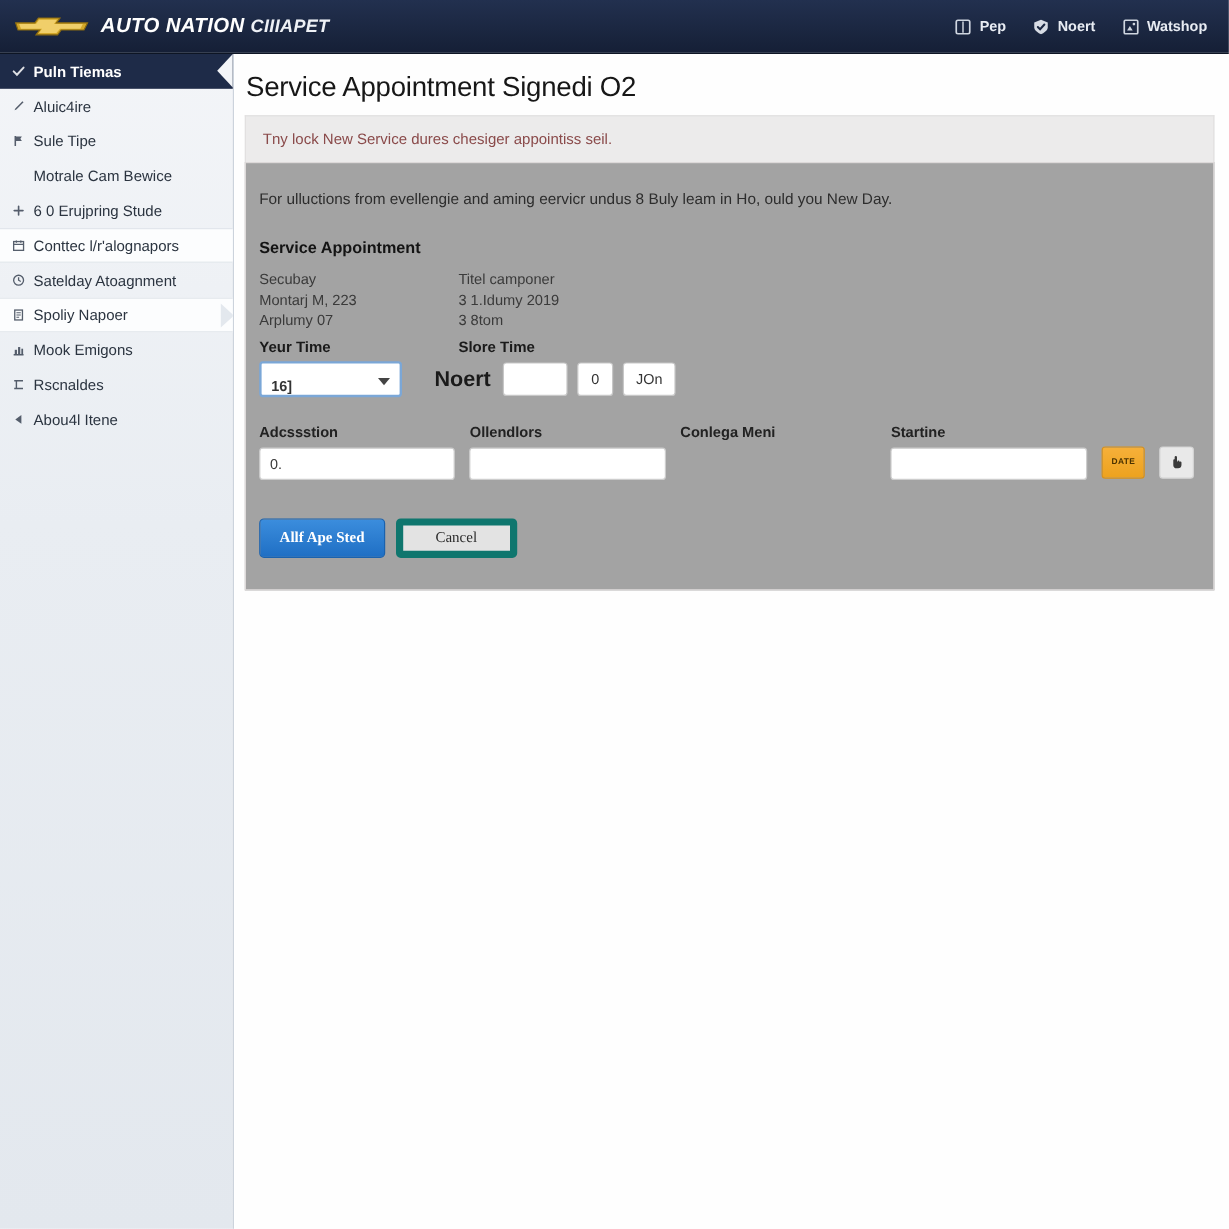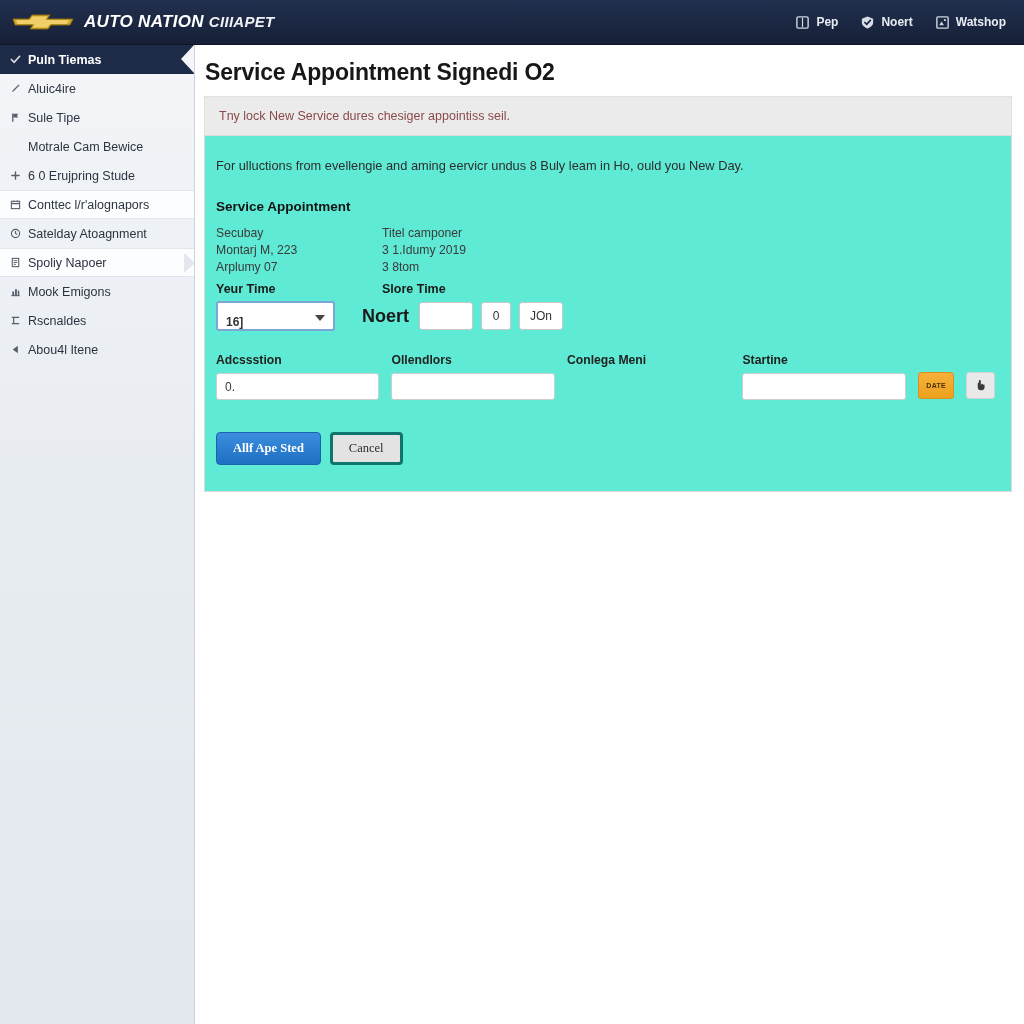"Service Appointment Signedi O2" .page-title { font-weight: bold -> normal }
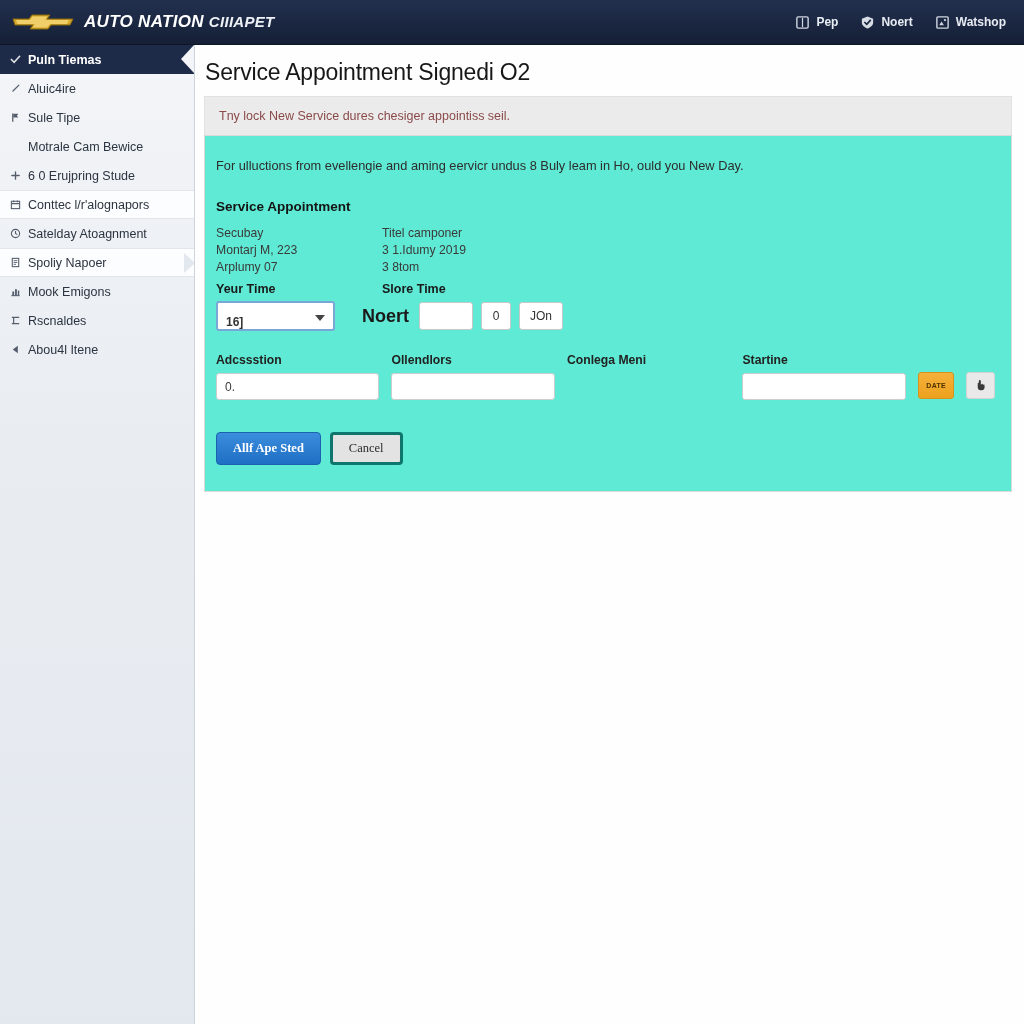"For ulluctions from evellengie and" .card { background: #5eead4 -> #a3a3a3 }
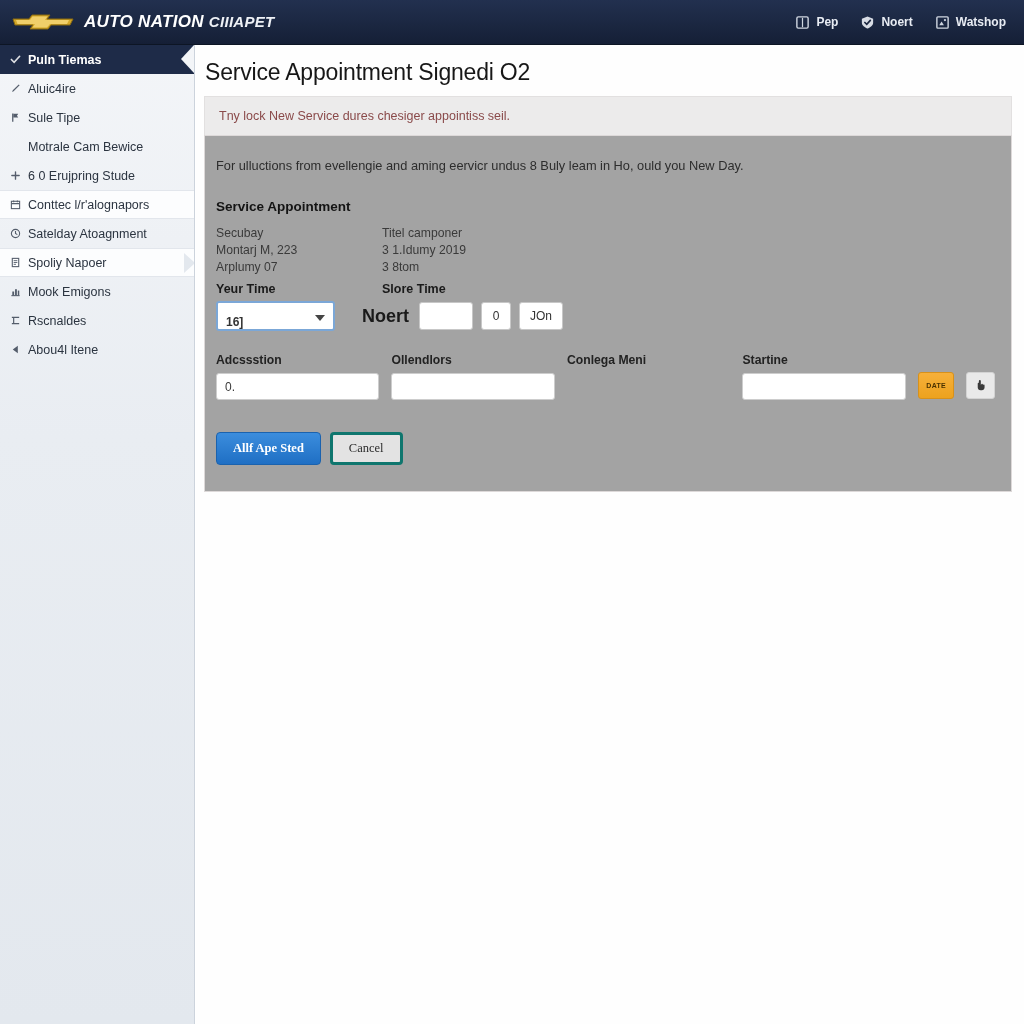"Cancel" .btn-secondary { border: 3px solid #0f766e -> 6px solid #0f766e; padding: 0 16px -> 0 27px }
